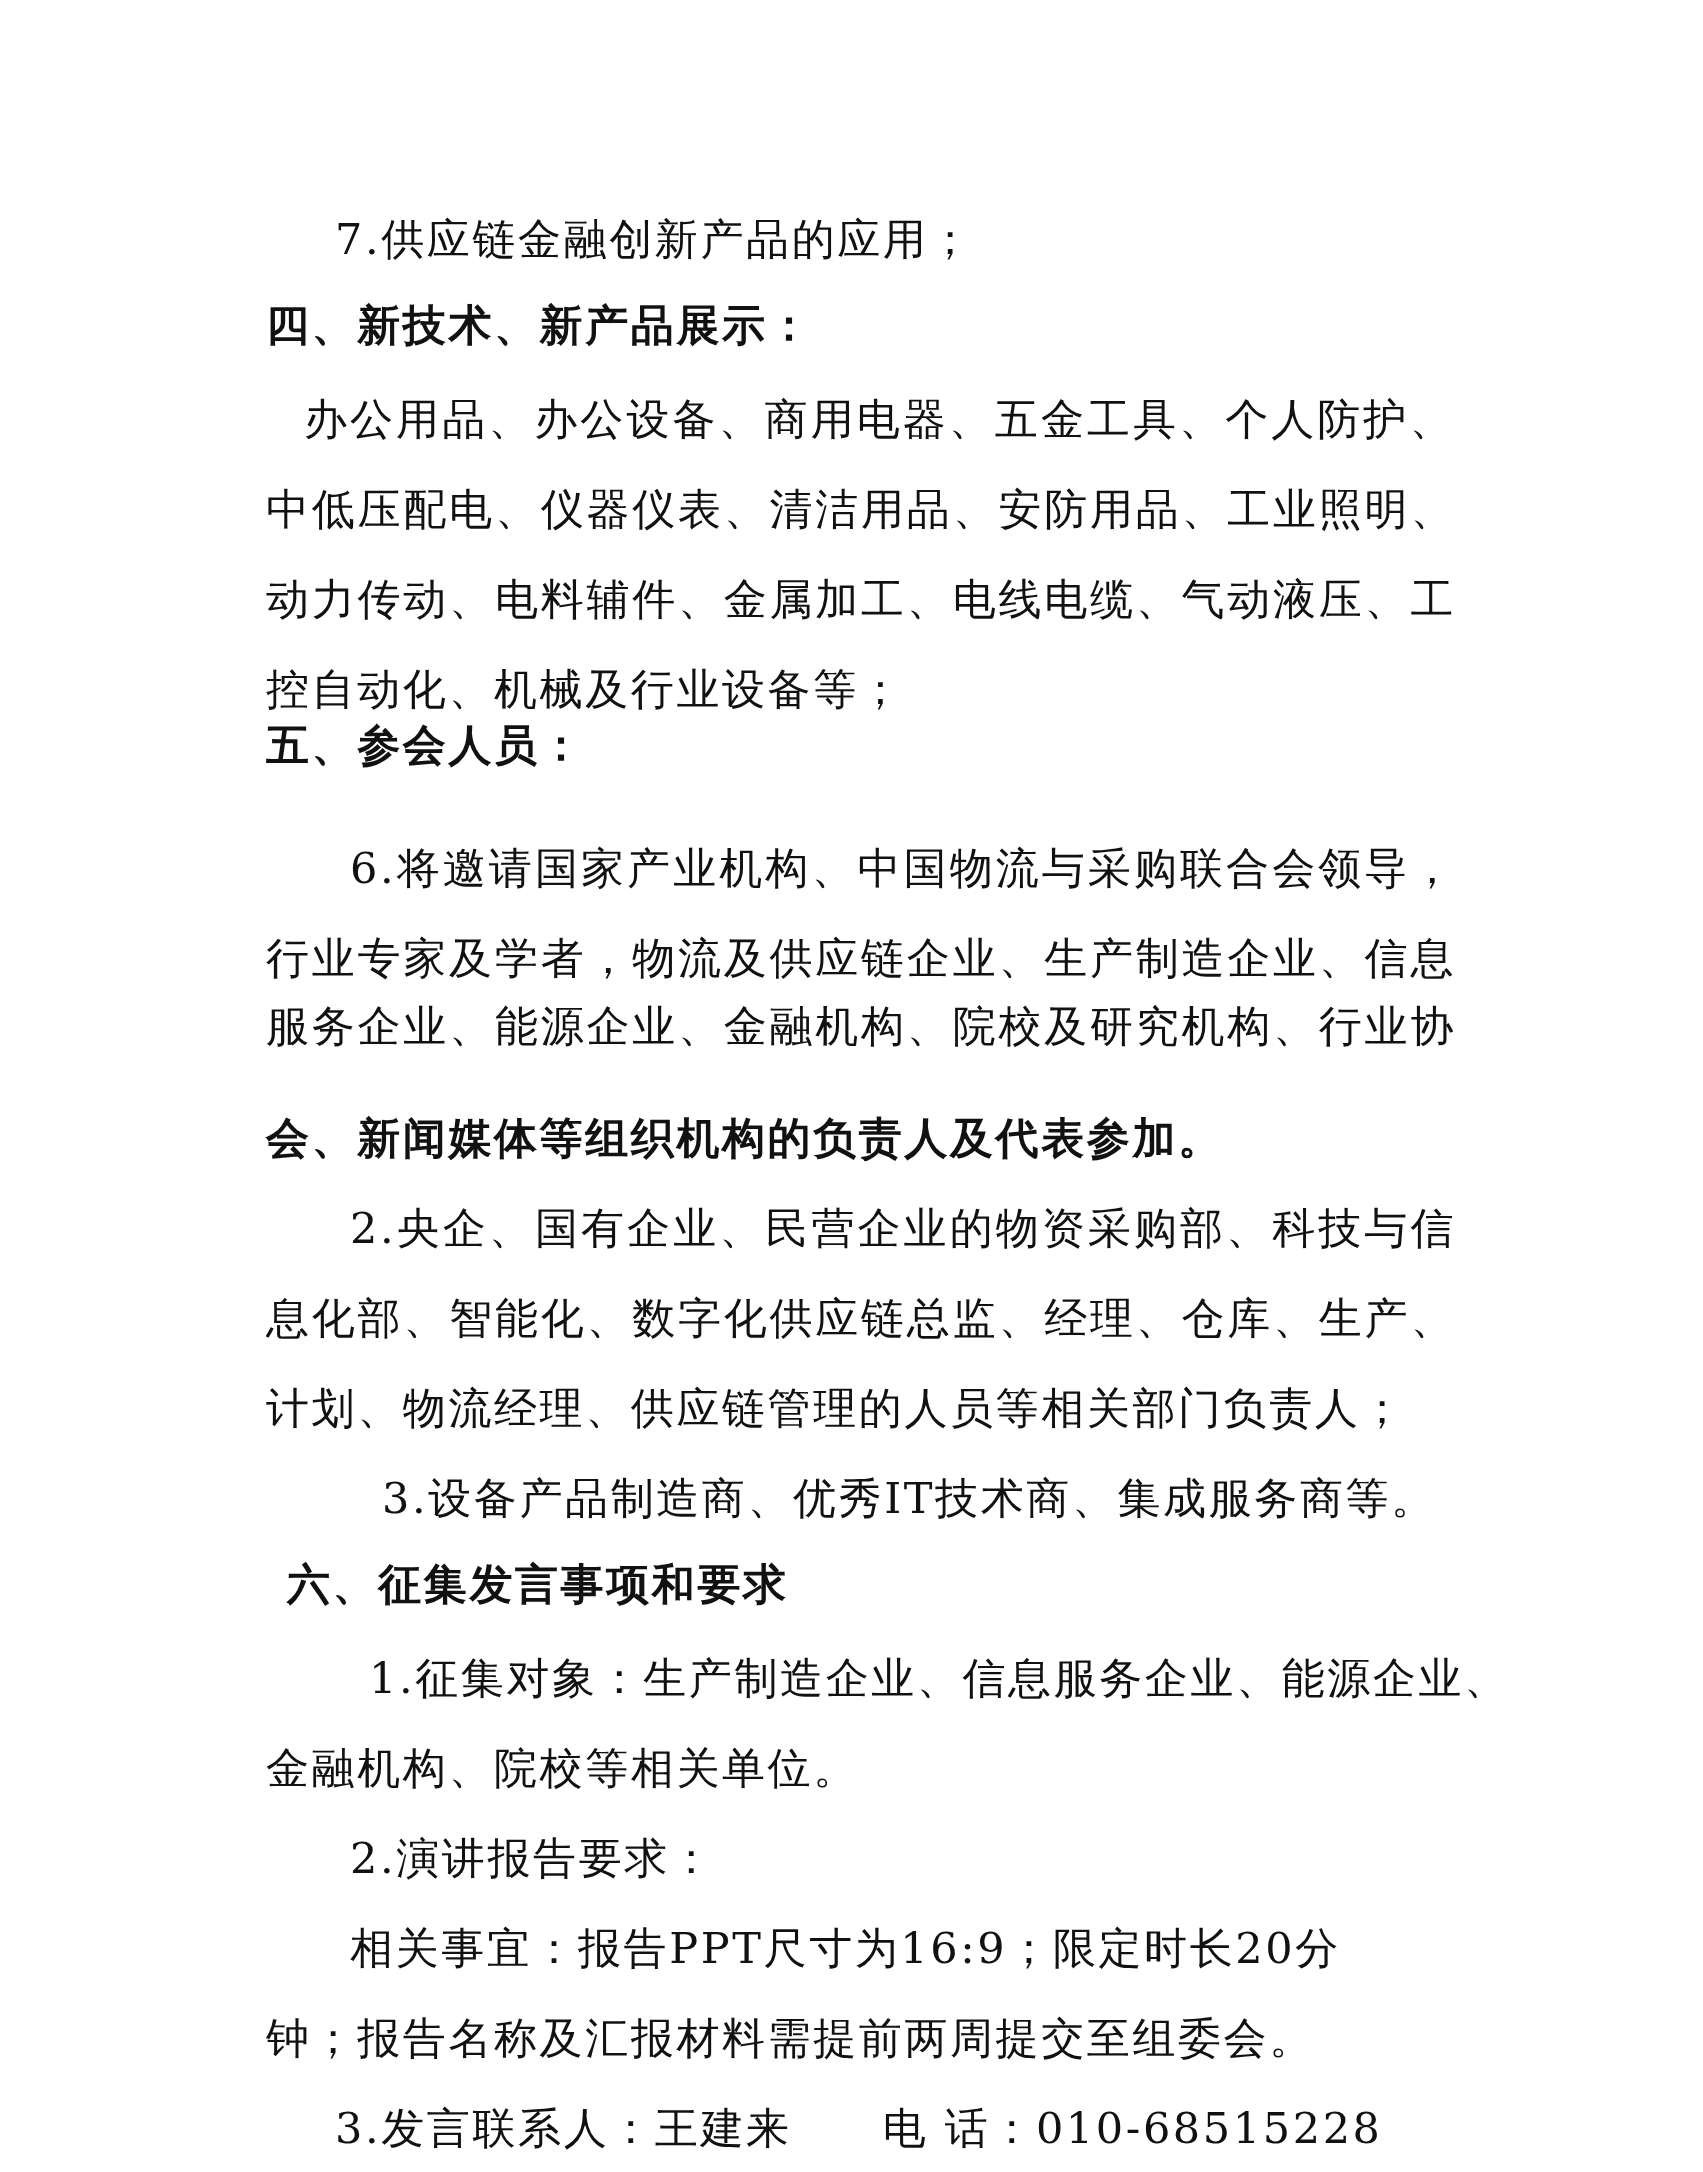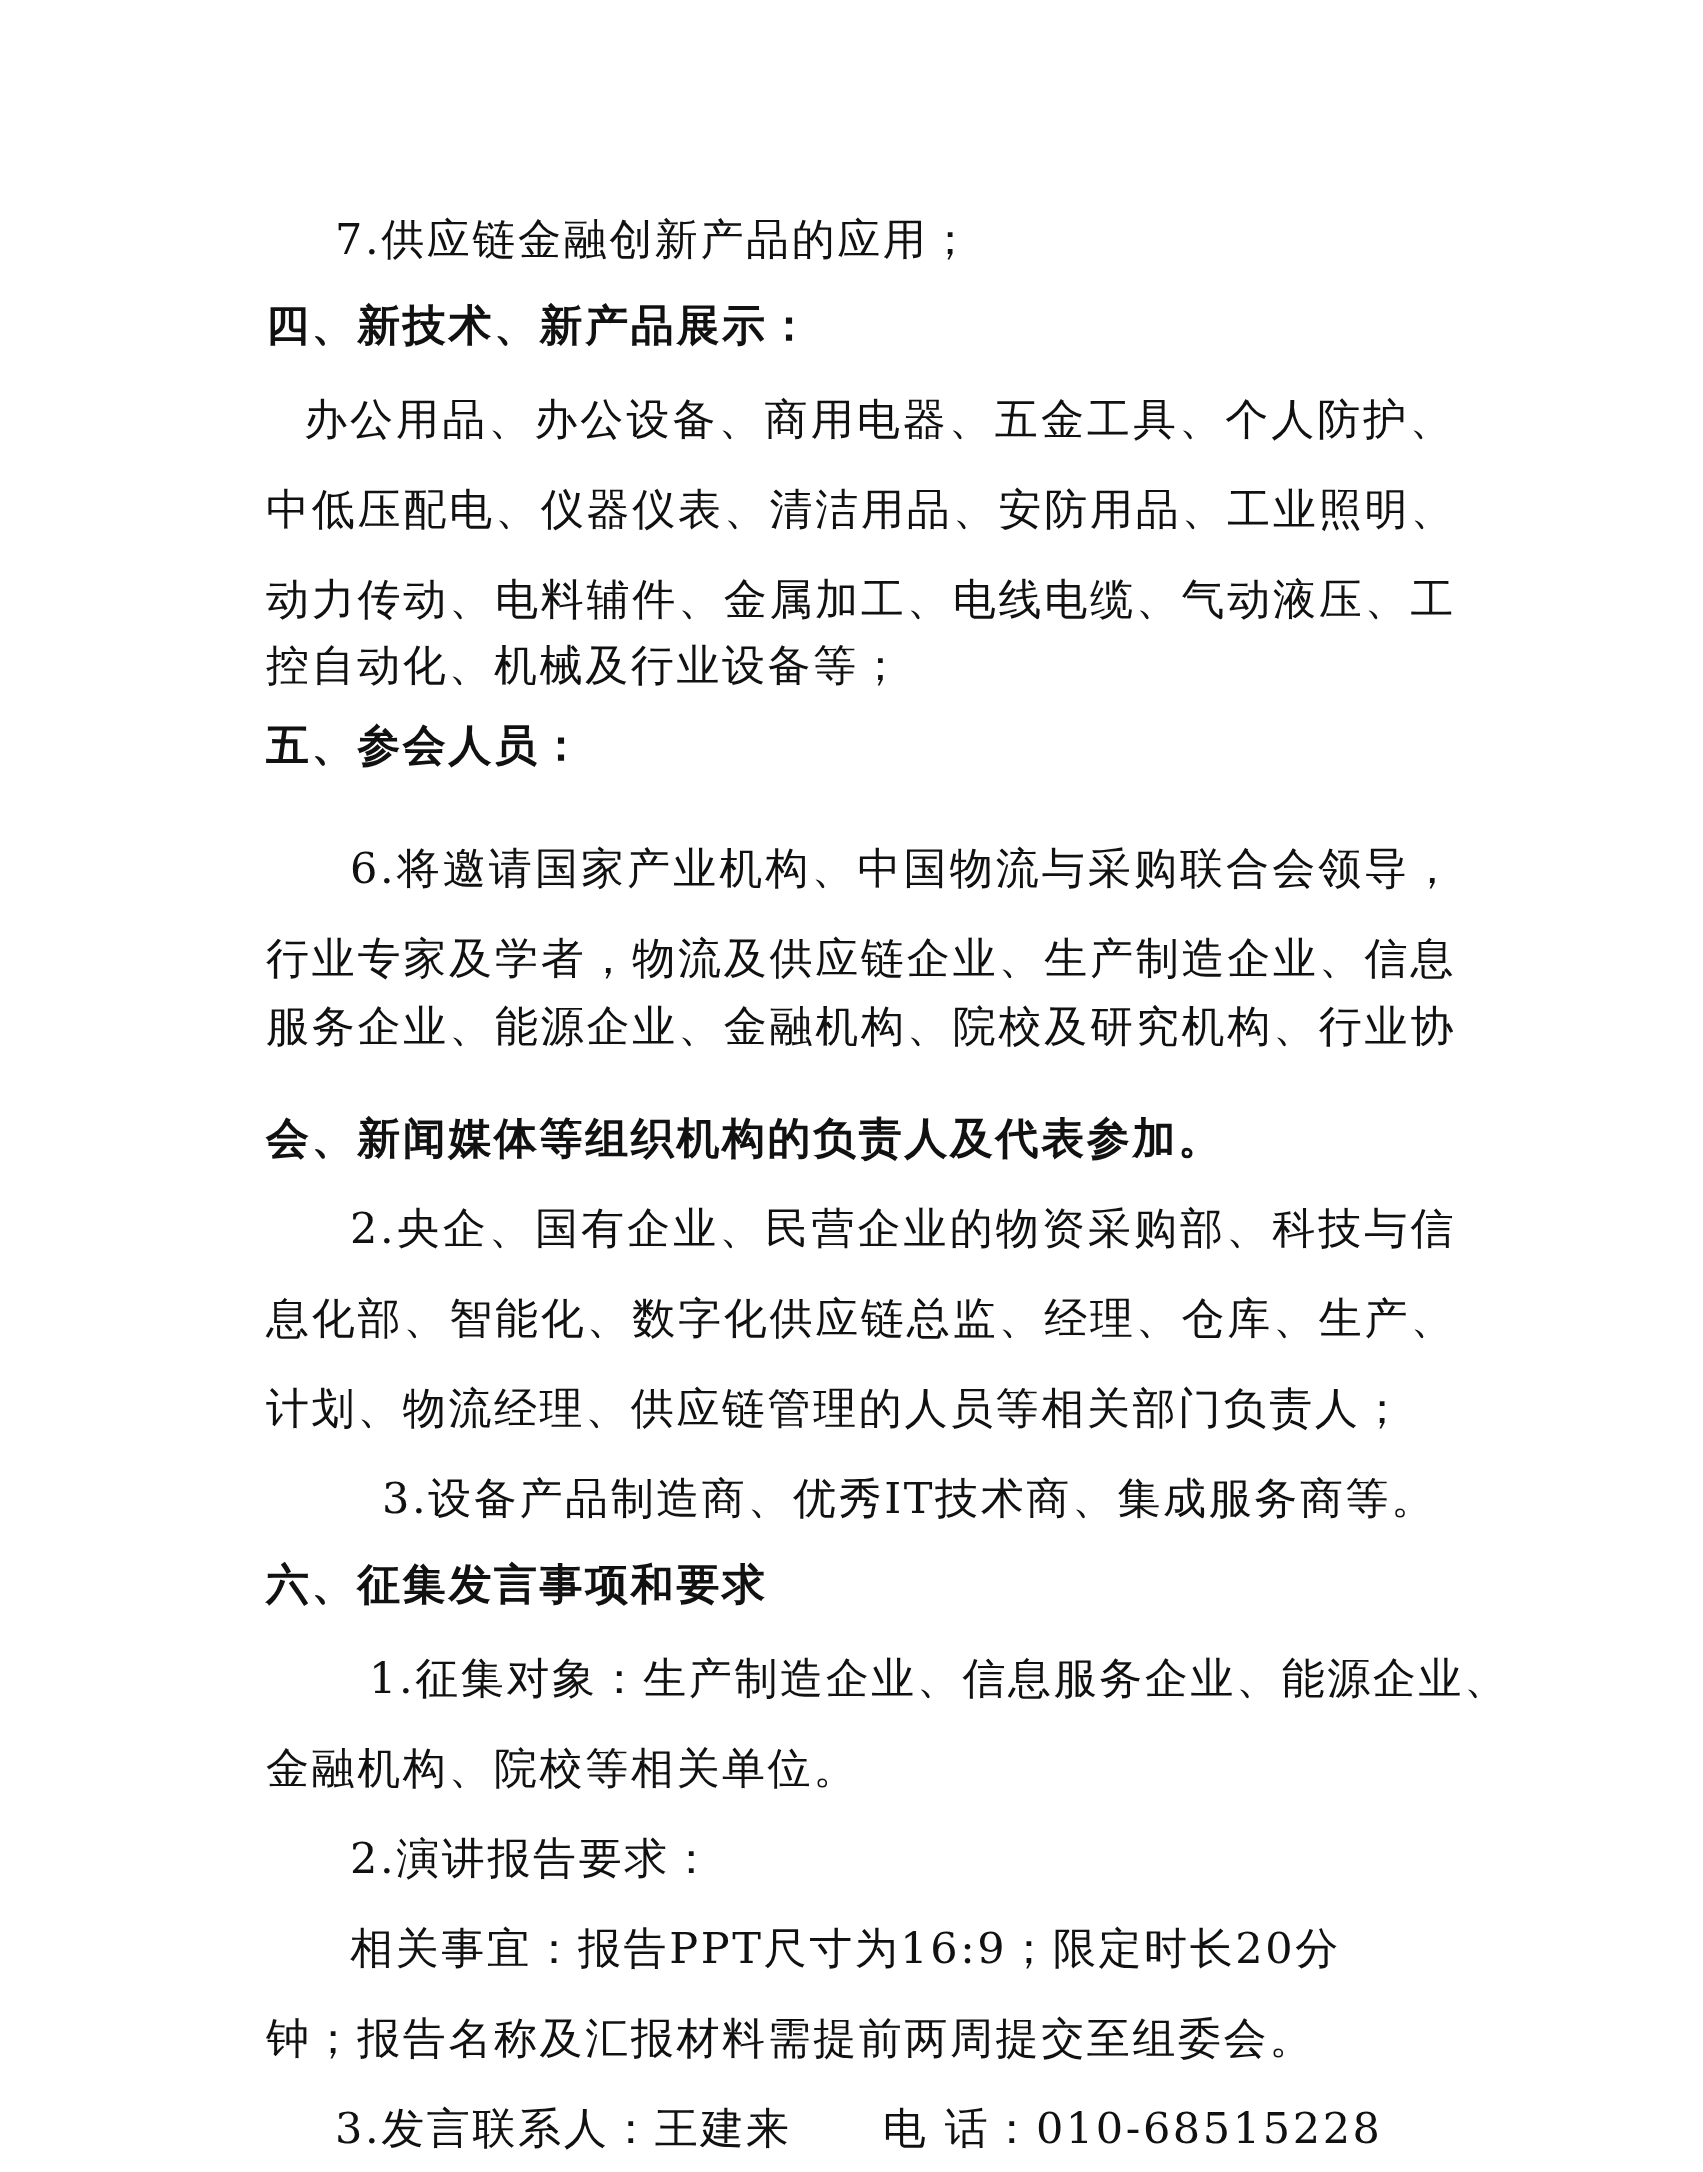"控自动化、机械及行业设备等；" div.line { top: 639px -> 663px }
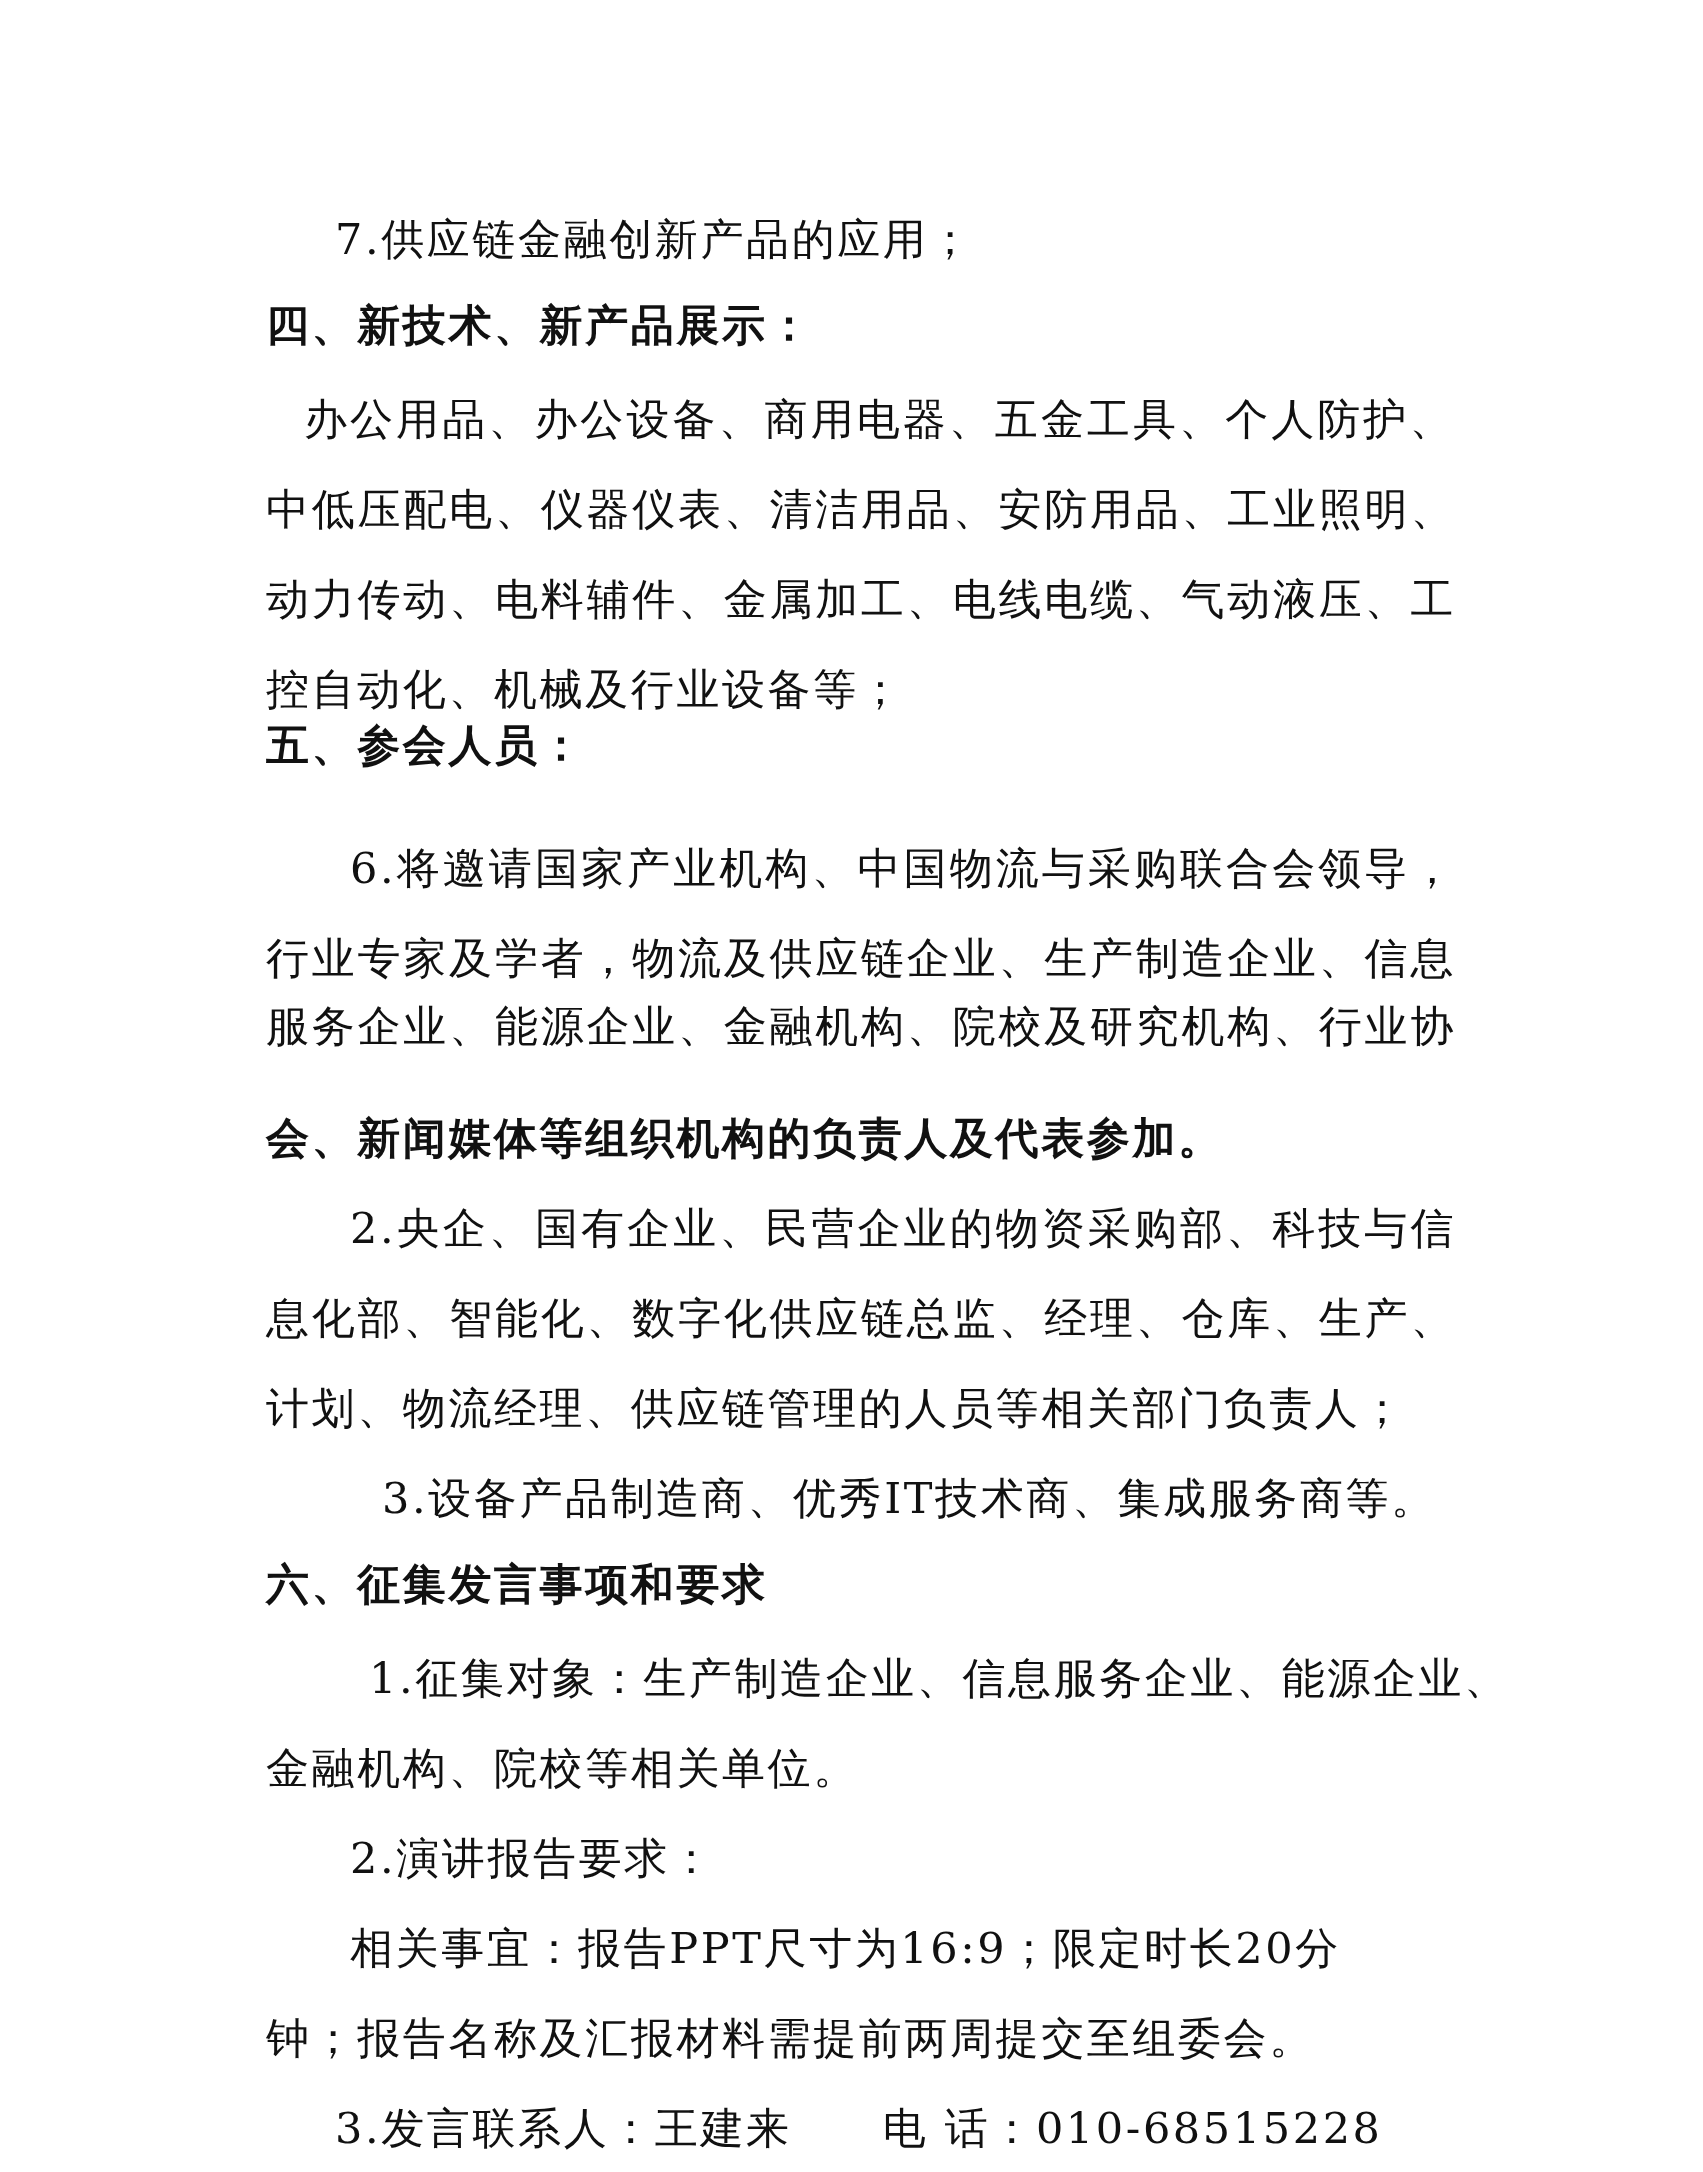"六、征集发言事项和要求" div.line { margin-left: none -> 21px }
